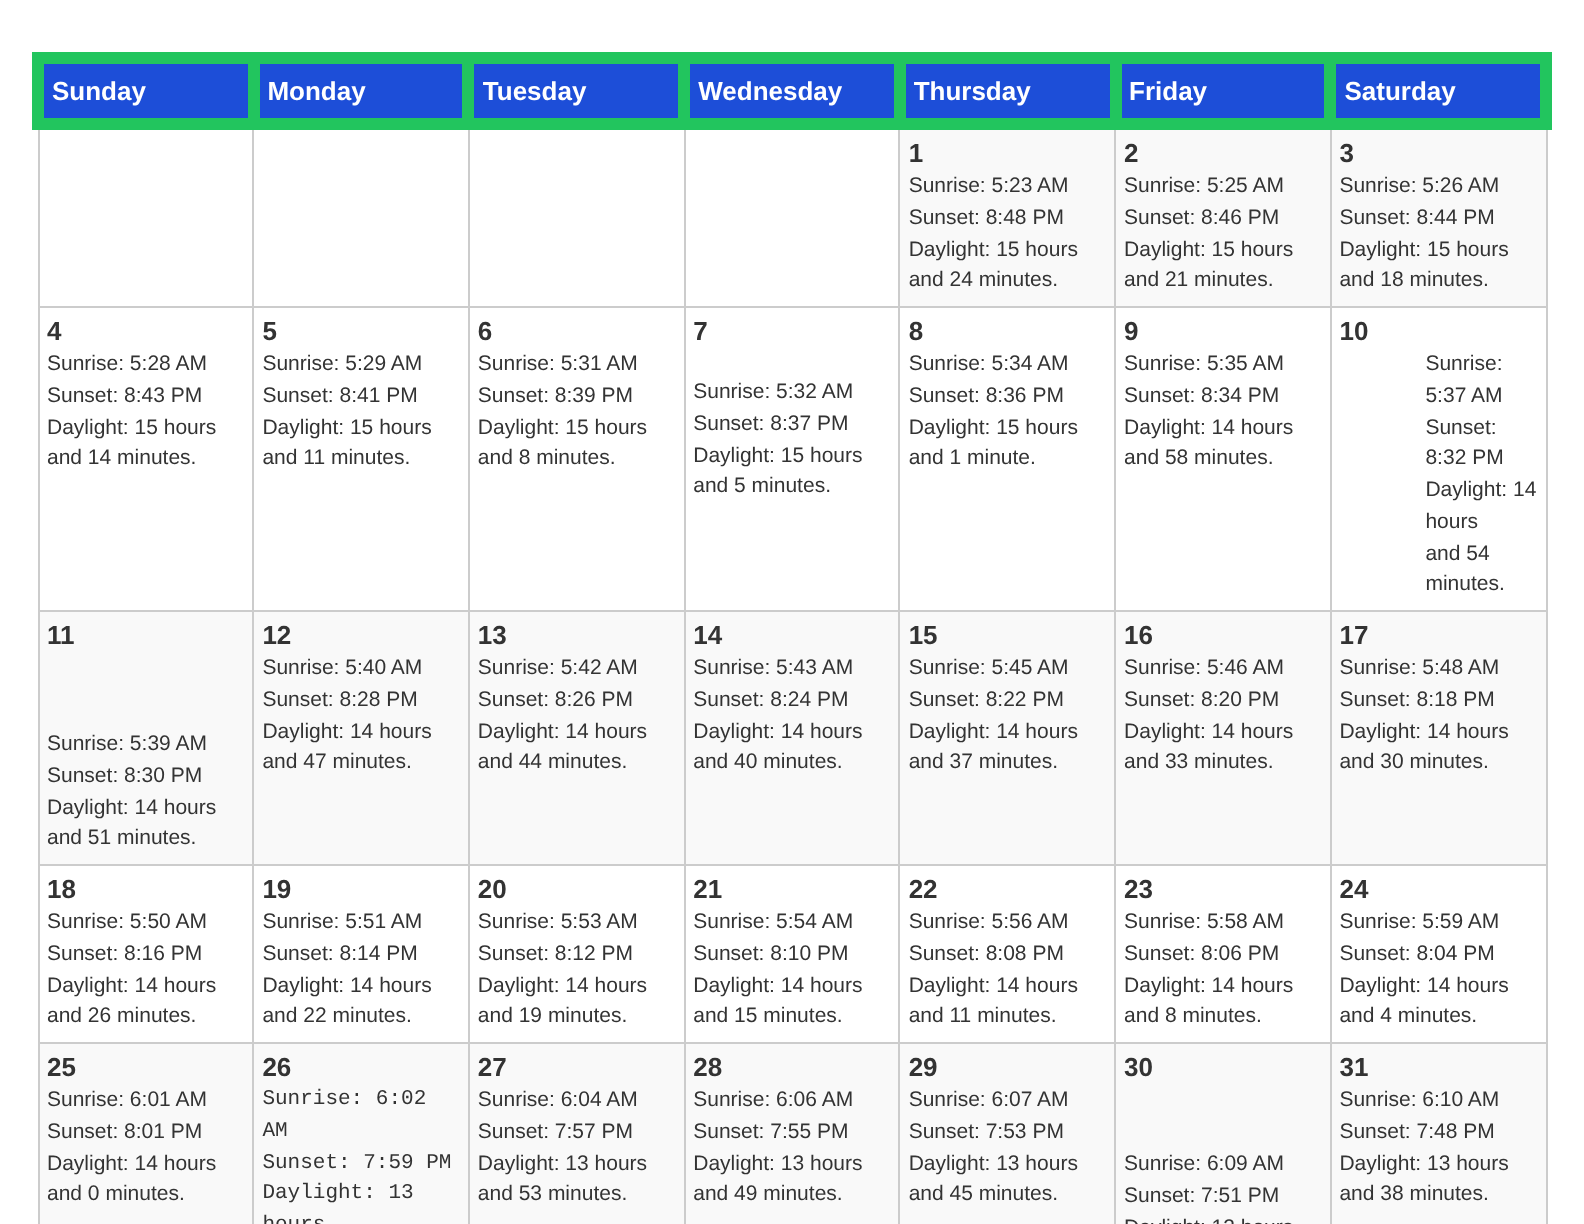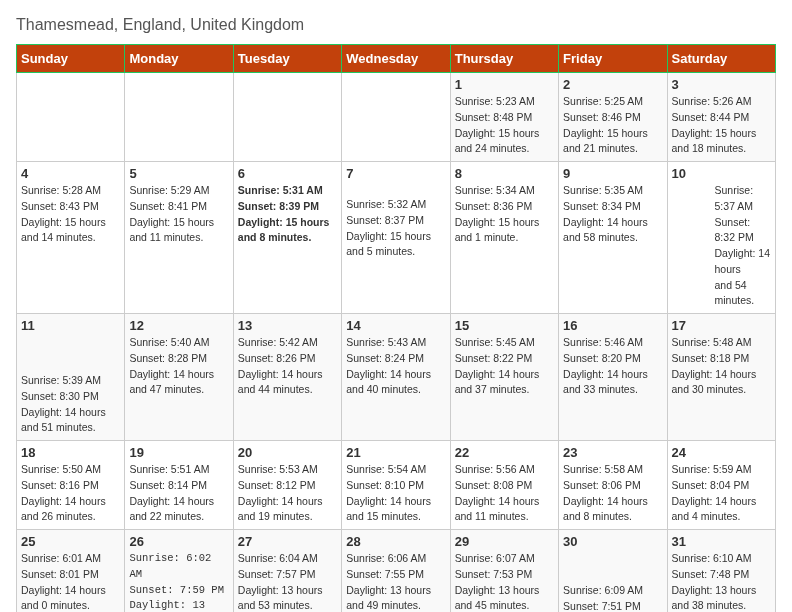"Thamesmead, England, United Kingdom" div.calendar-subtitle { html: <div>Thamesmead, England, United Kingdom</div> -> none }
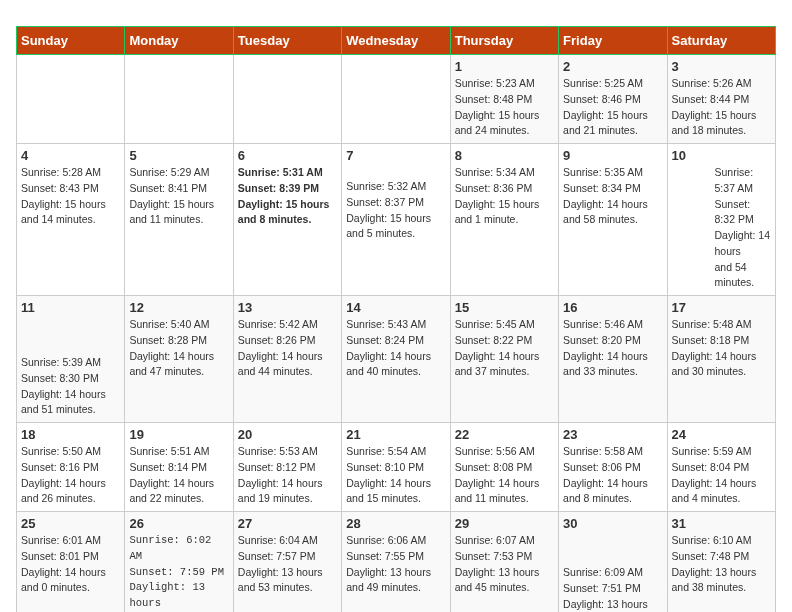"Sunday" thead tr th { background-color: #c2410c -> #1d4ed8; border: 1px solid #22c55e -> 6px solid #22c55e }
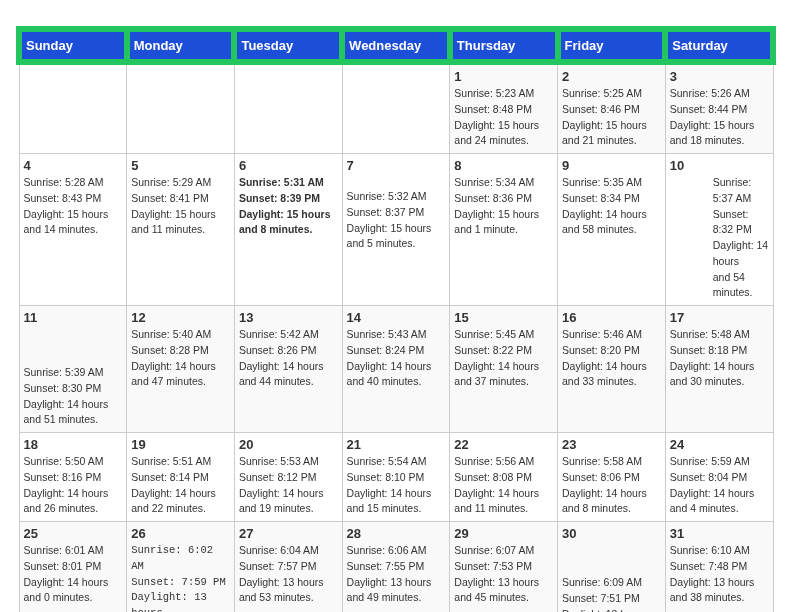"Sunrise: 5:31 AM" div.day-detail { font-weight: bold -> none }
